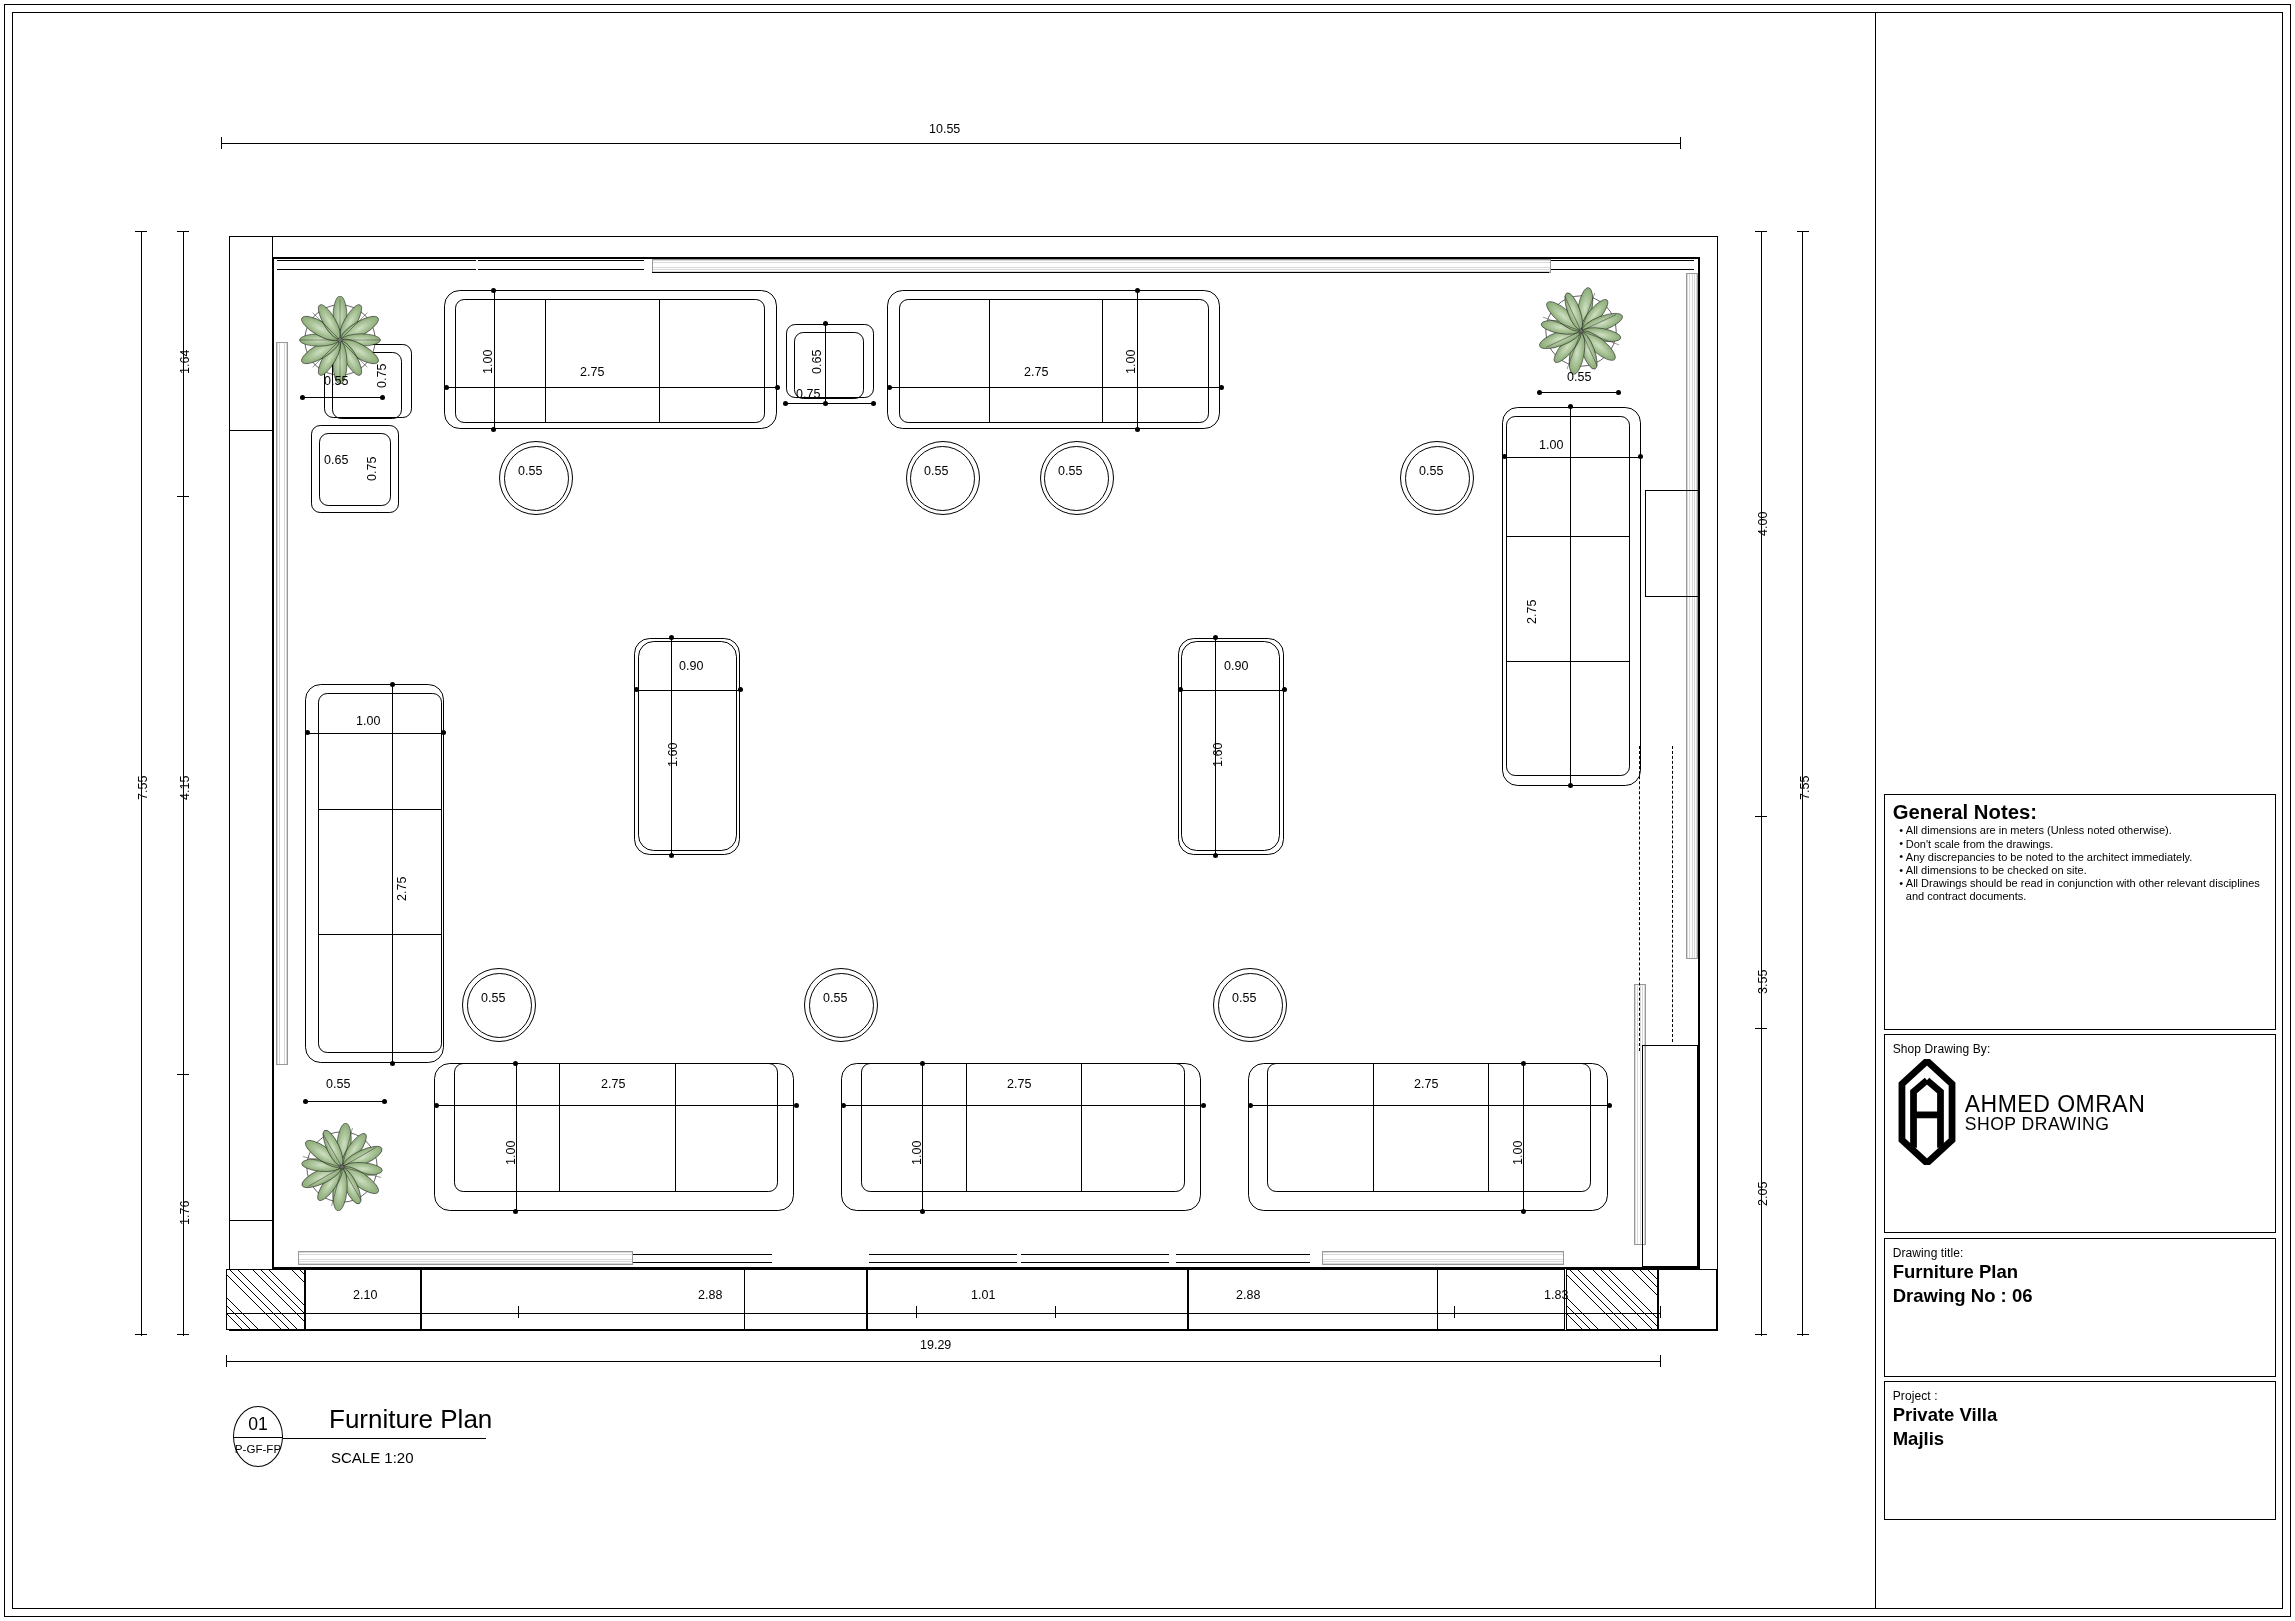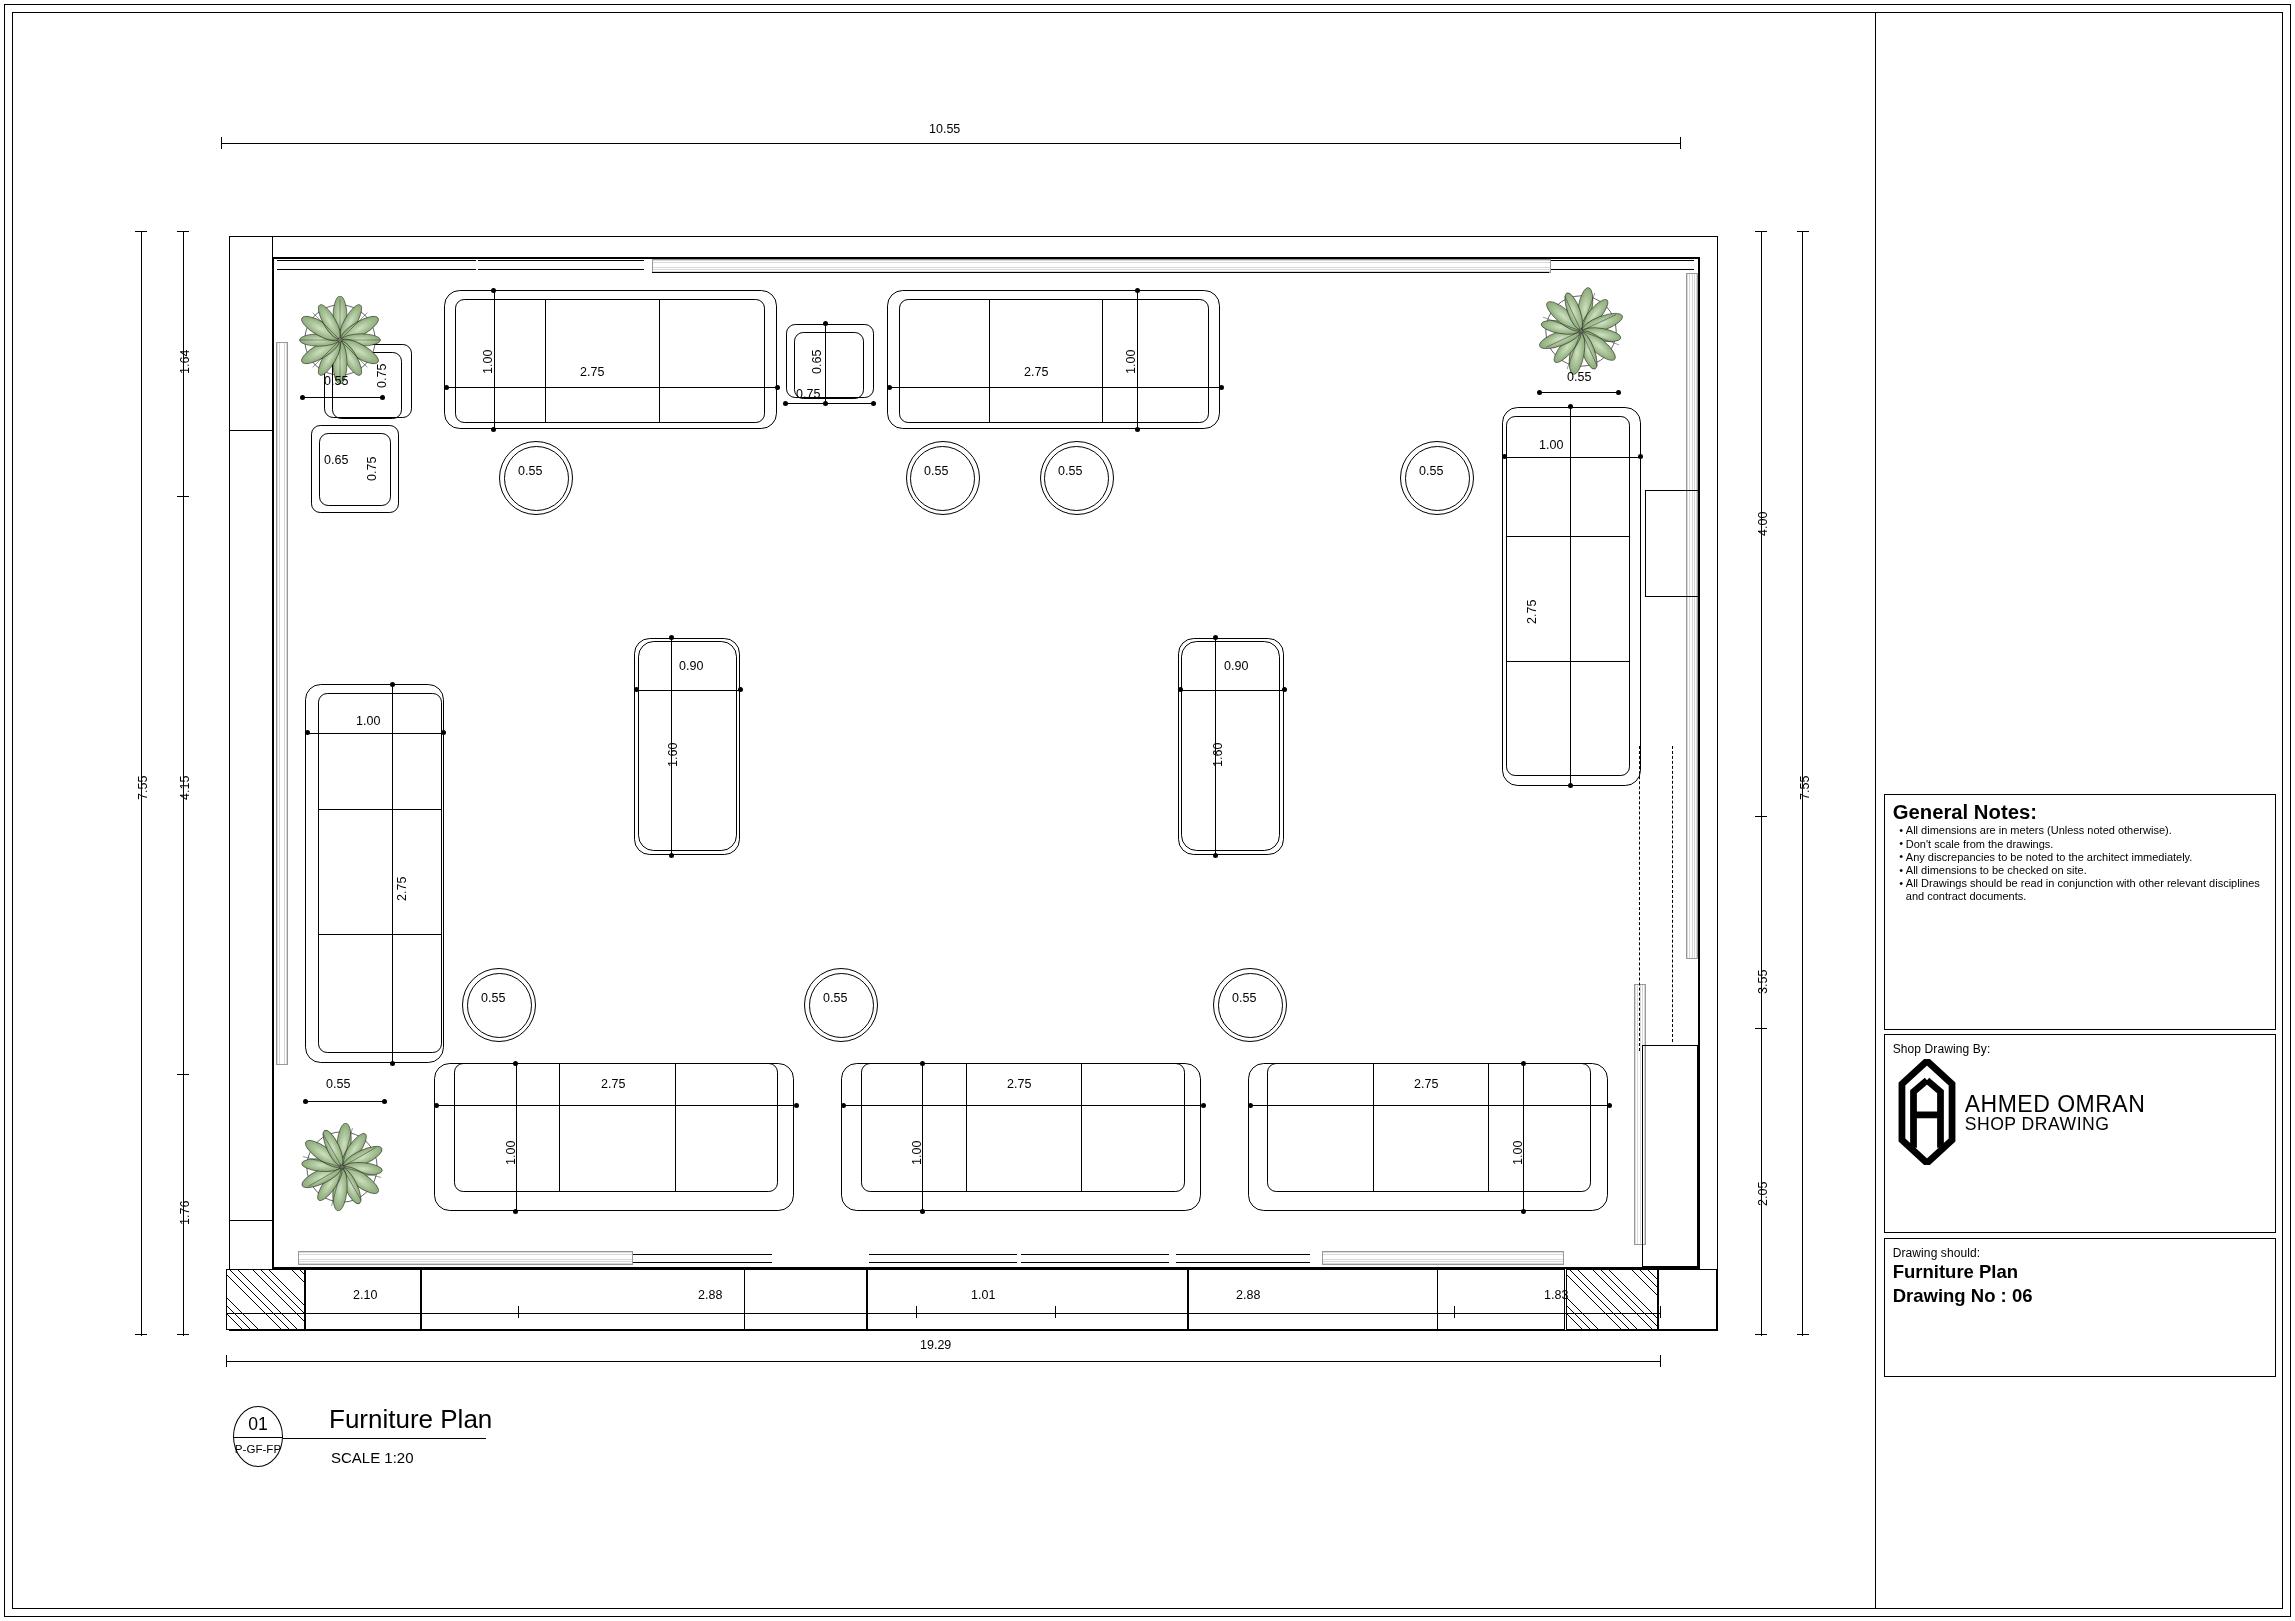"Drawing should:" div.tc-label { text: should -> title }
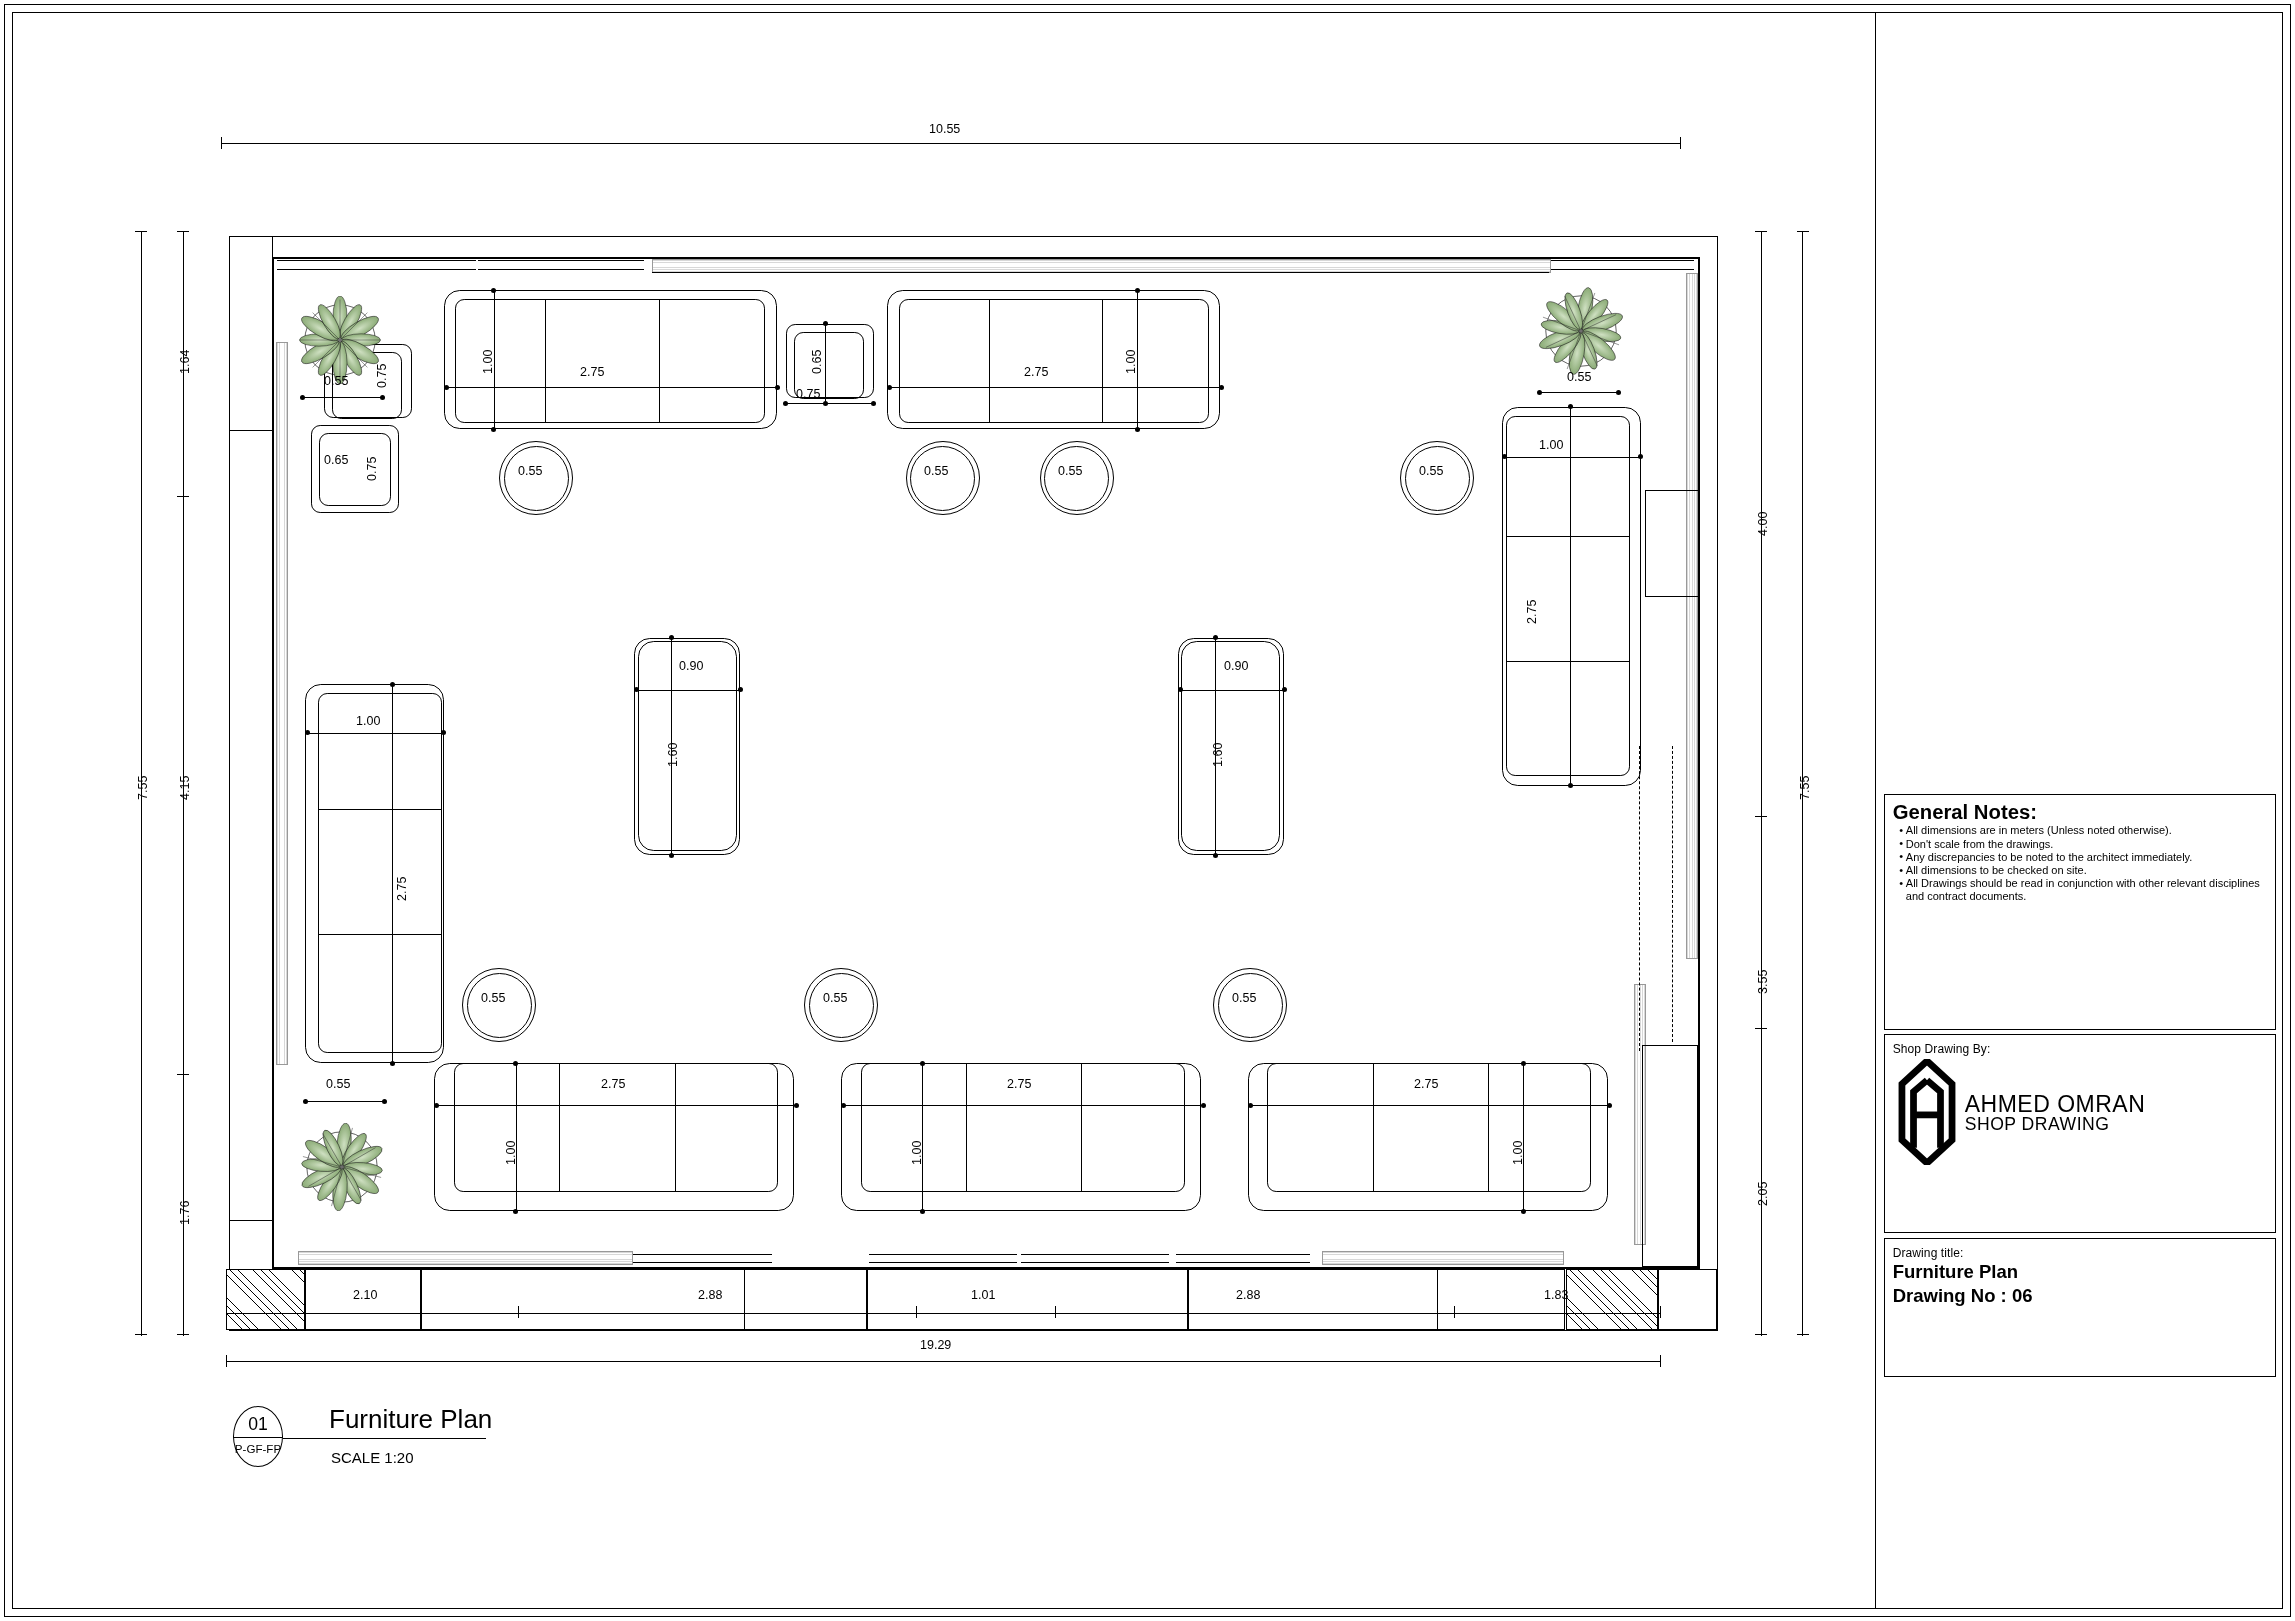"Project :" div.tc-box { html: none -> <div> <div>Project :</div> <div>Private Villa</div> <div>Majlis</div> </div> }
